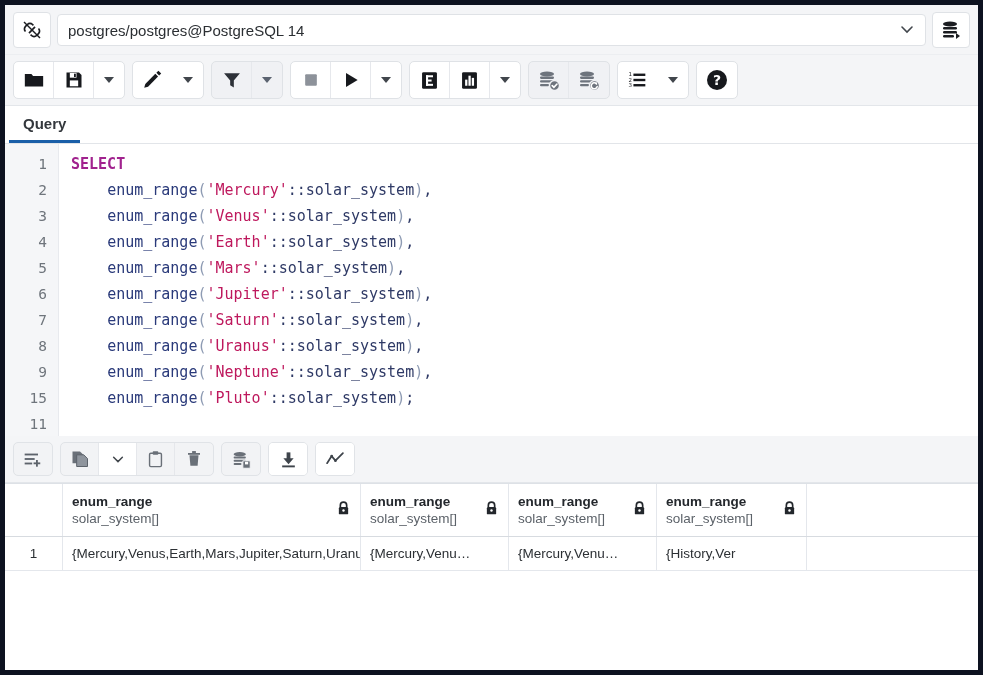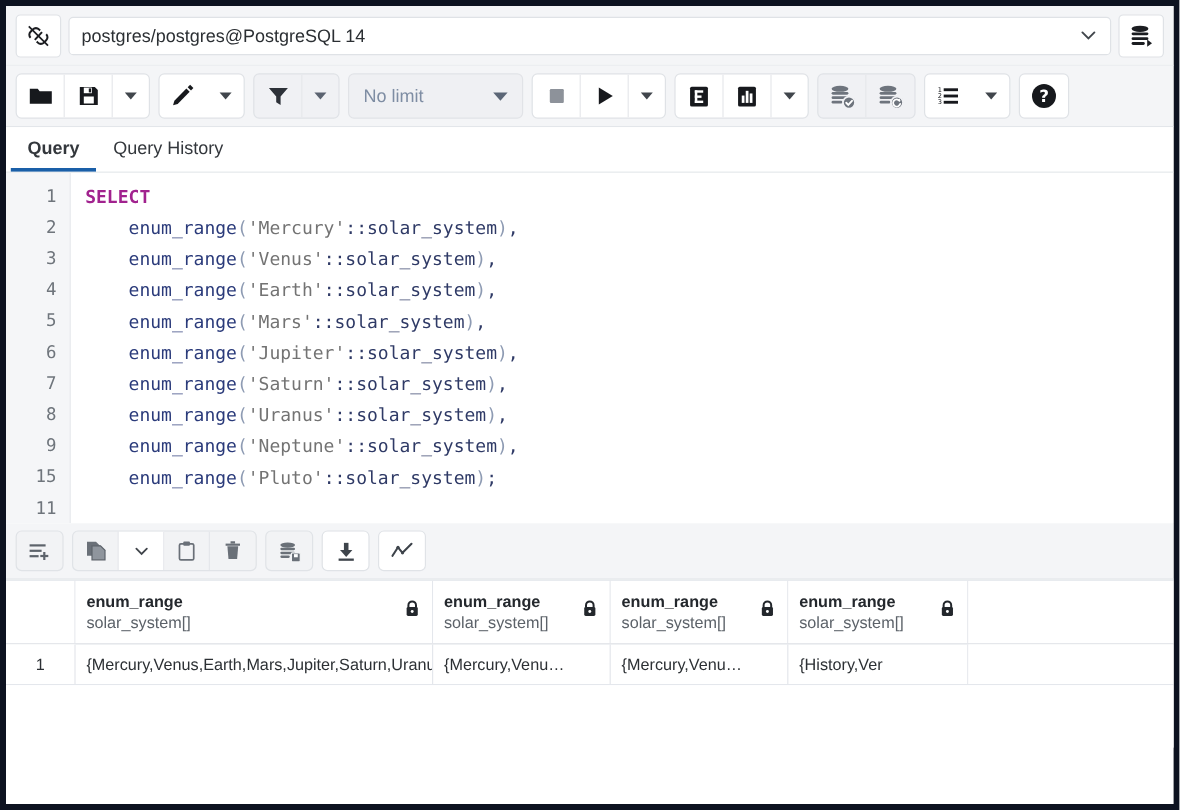"No limit" div.limit-box { html: <div> <span>No limit</span> <span></span> </div> -> none }
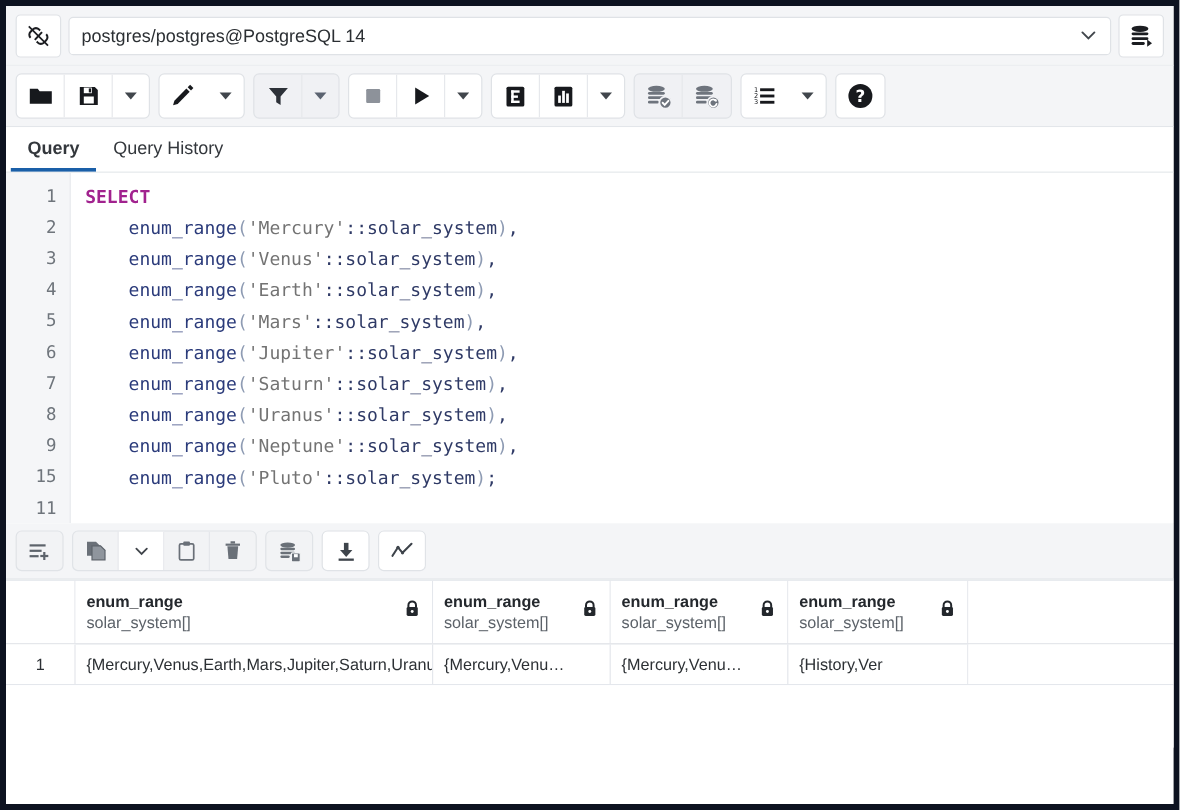"Query History" div.tab { html: <div> <span>Query History</span> </div> -> none }
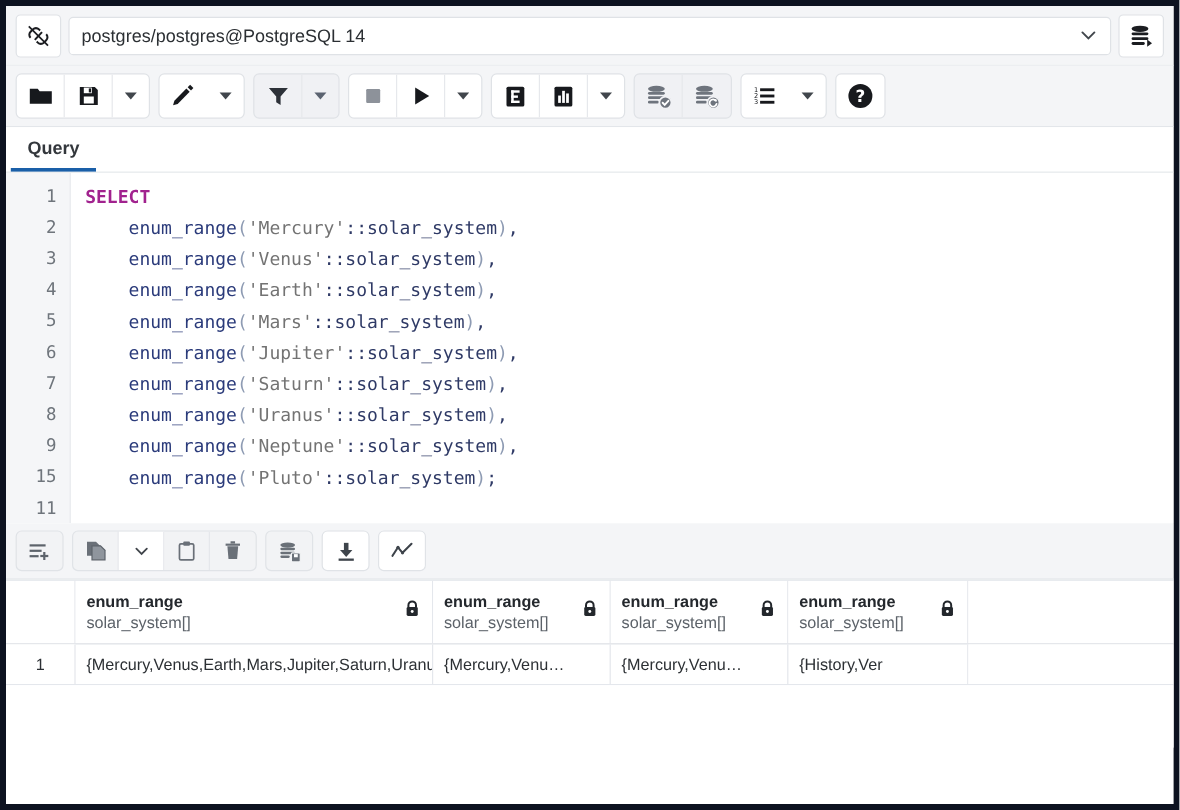"'Mercury'" .k-str { color: #737373 -> #be185d }
